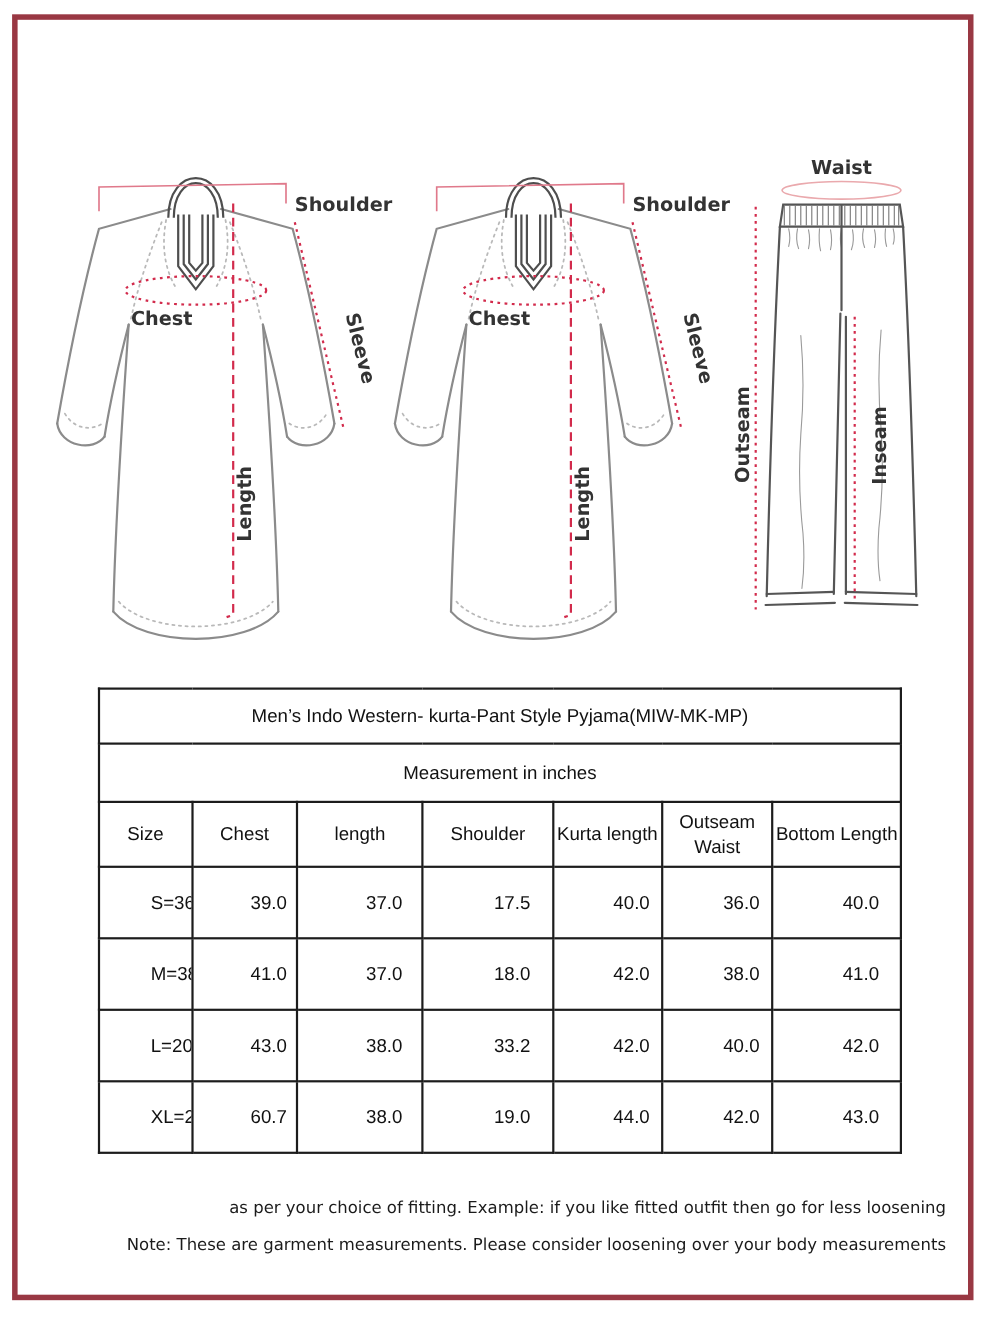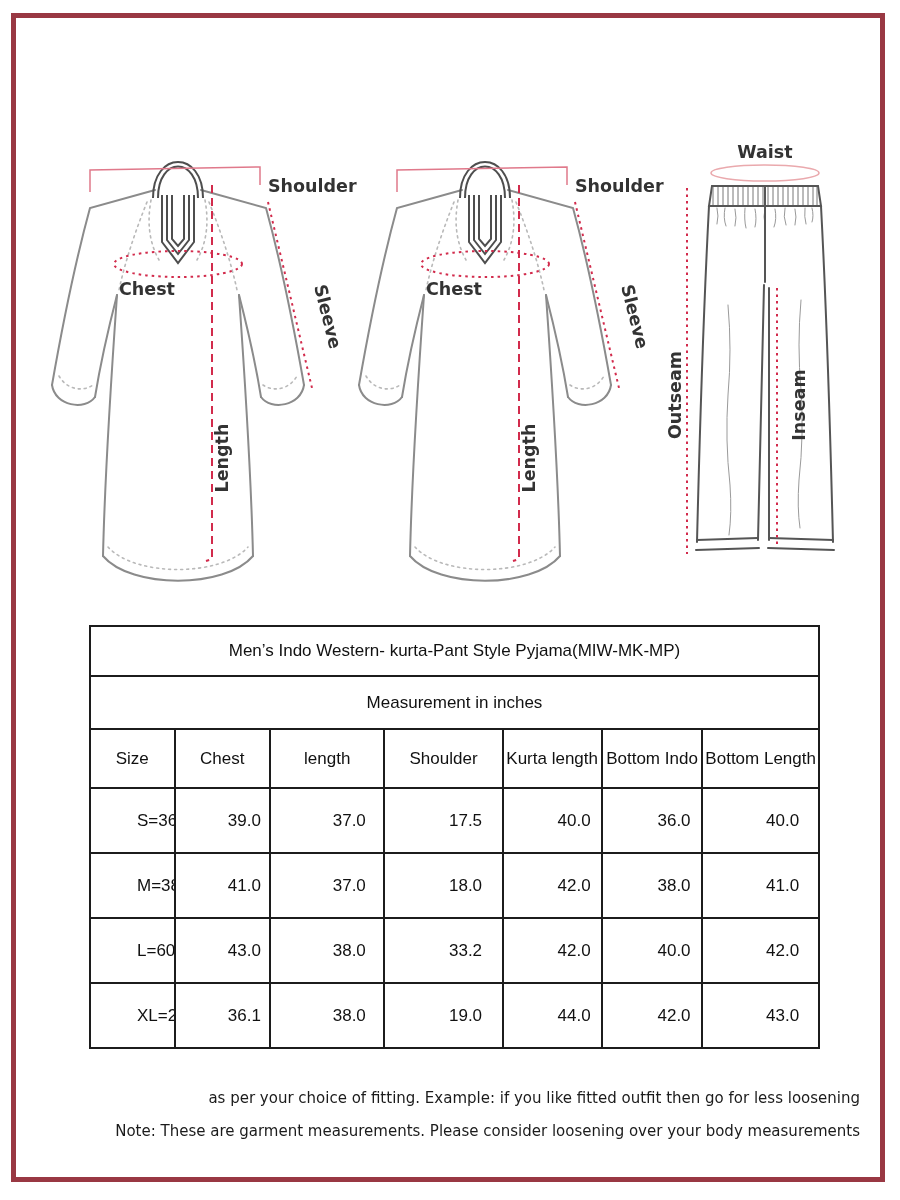"Bottom Indo" td { text: Bottom Indo -> Outseam Waist }
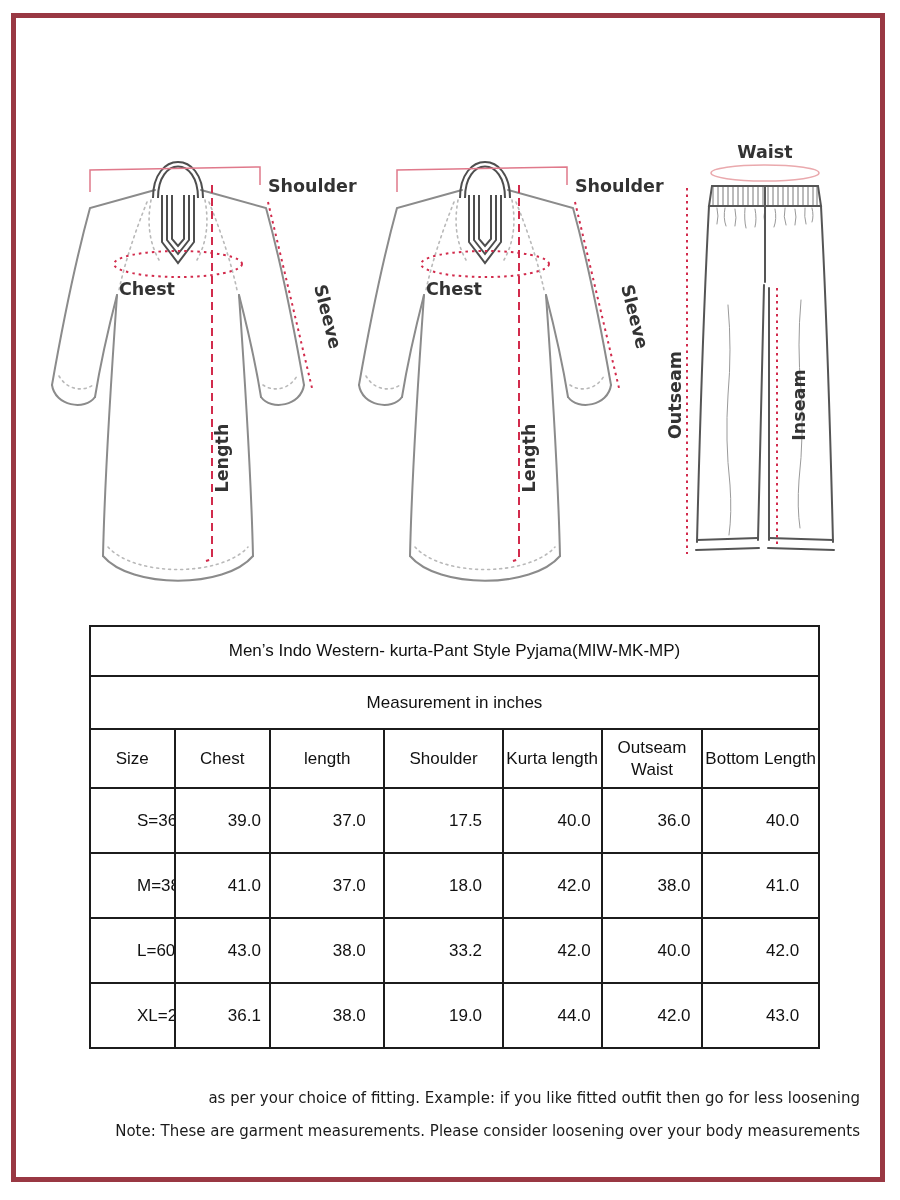"L=60" td { text: 60 -> 20 }
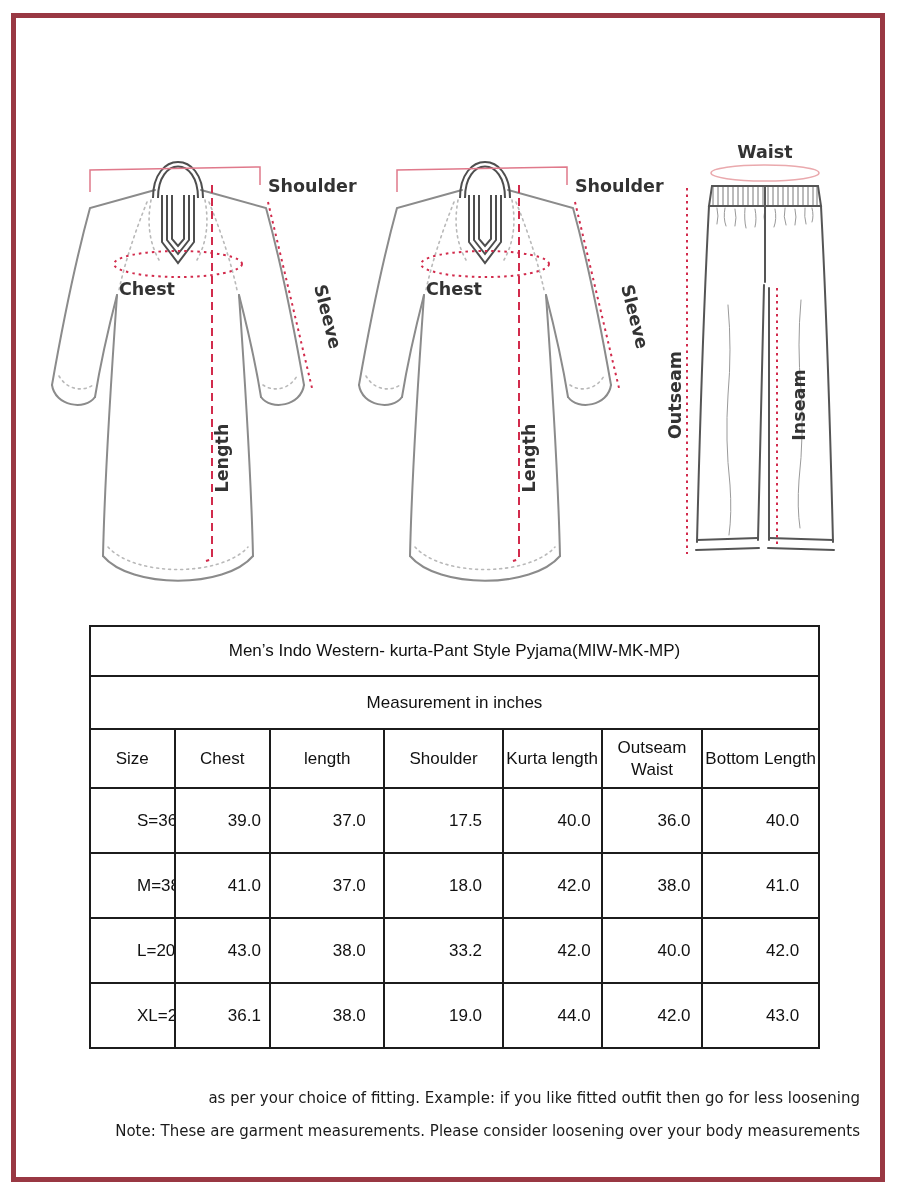"36.1" td { text: 36.1 -> 60.7 }
